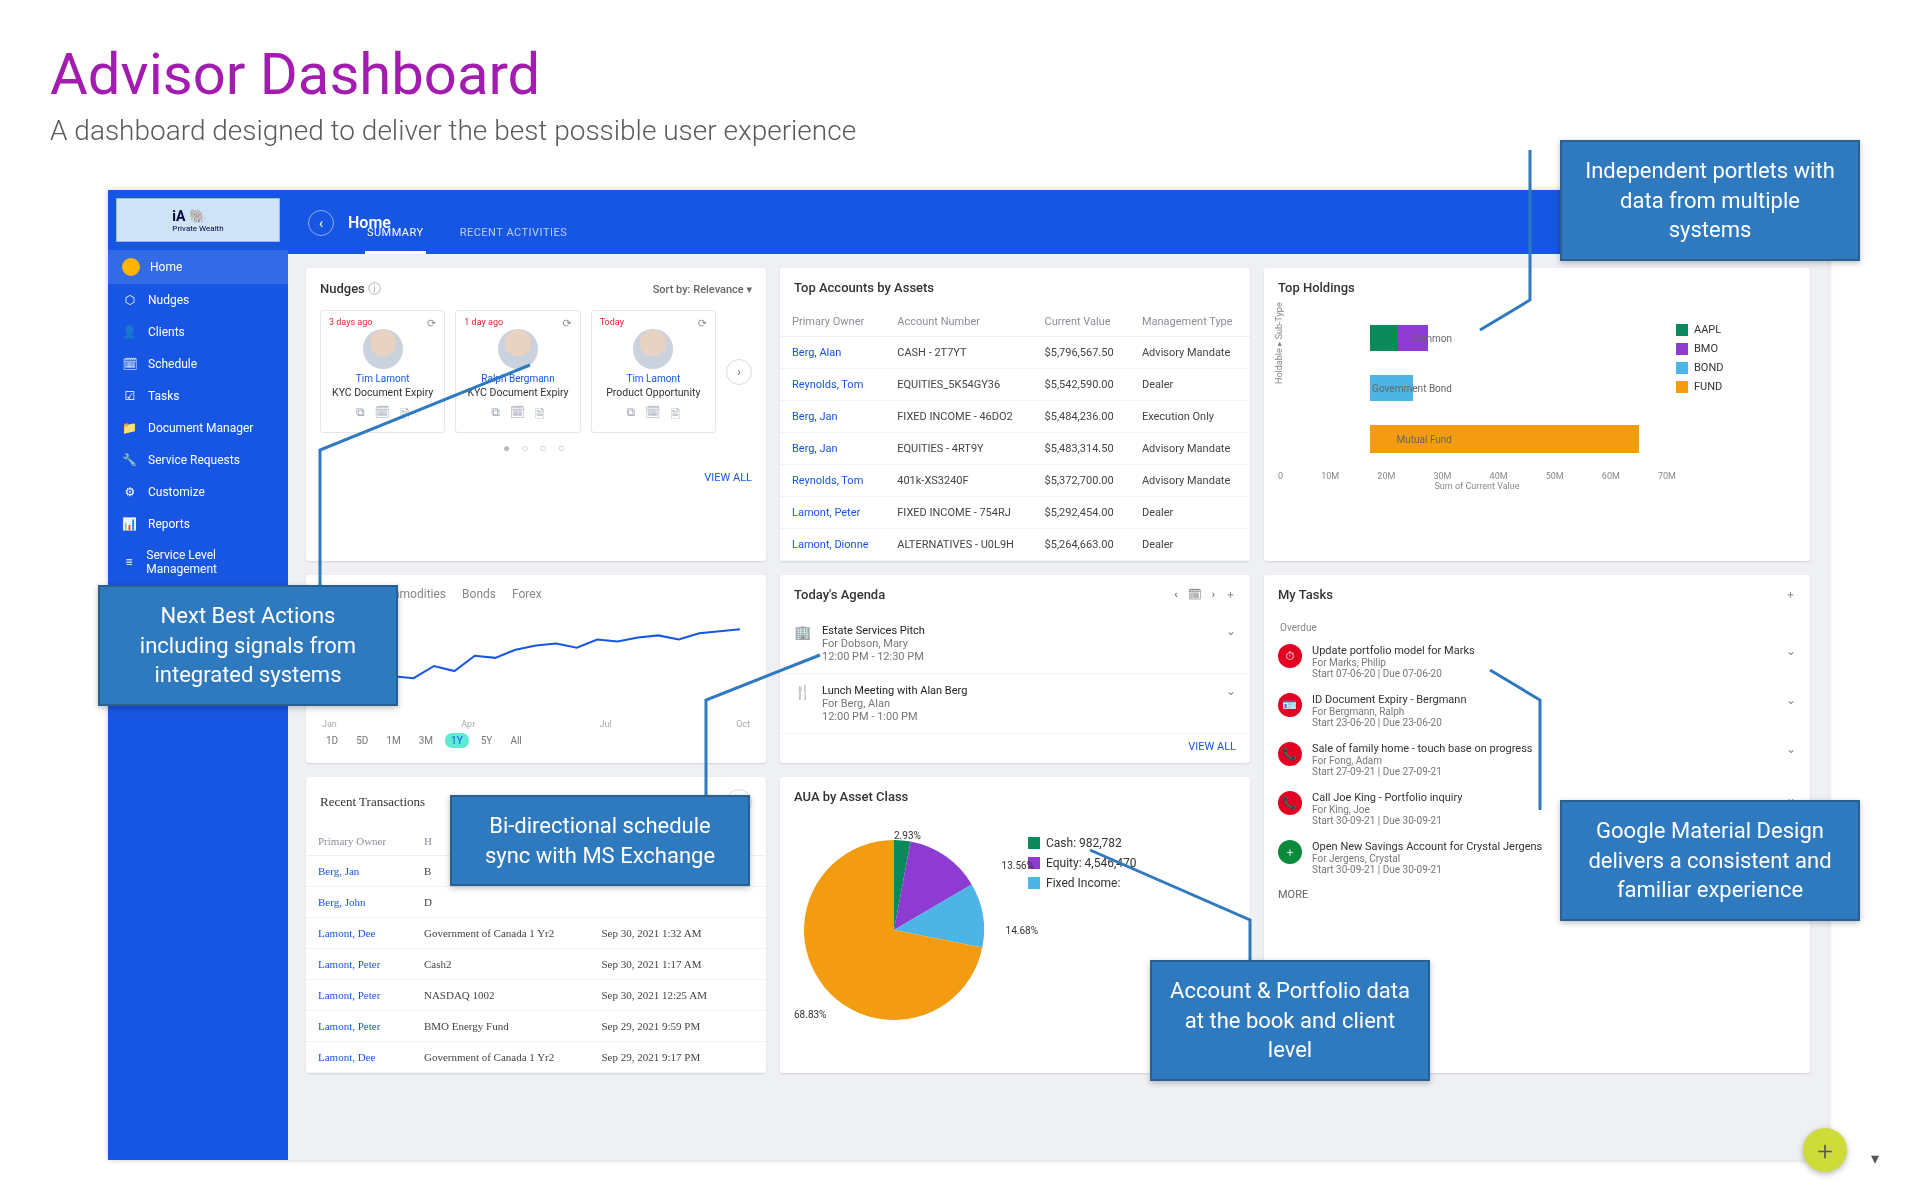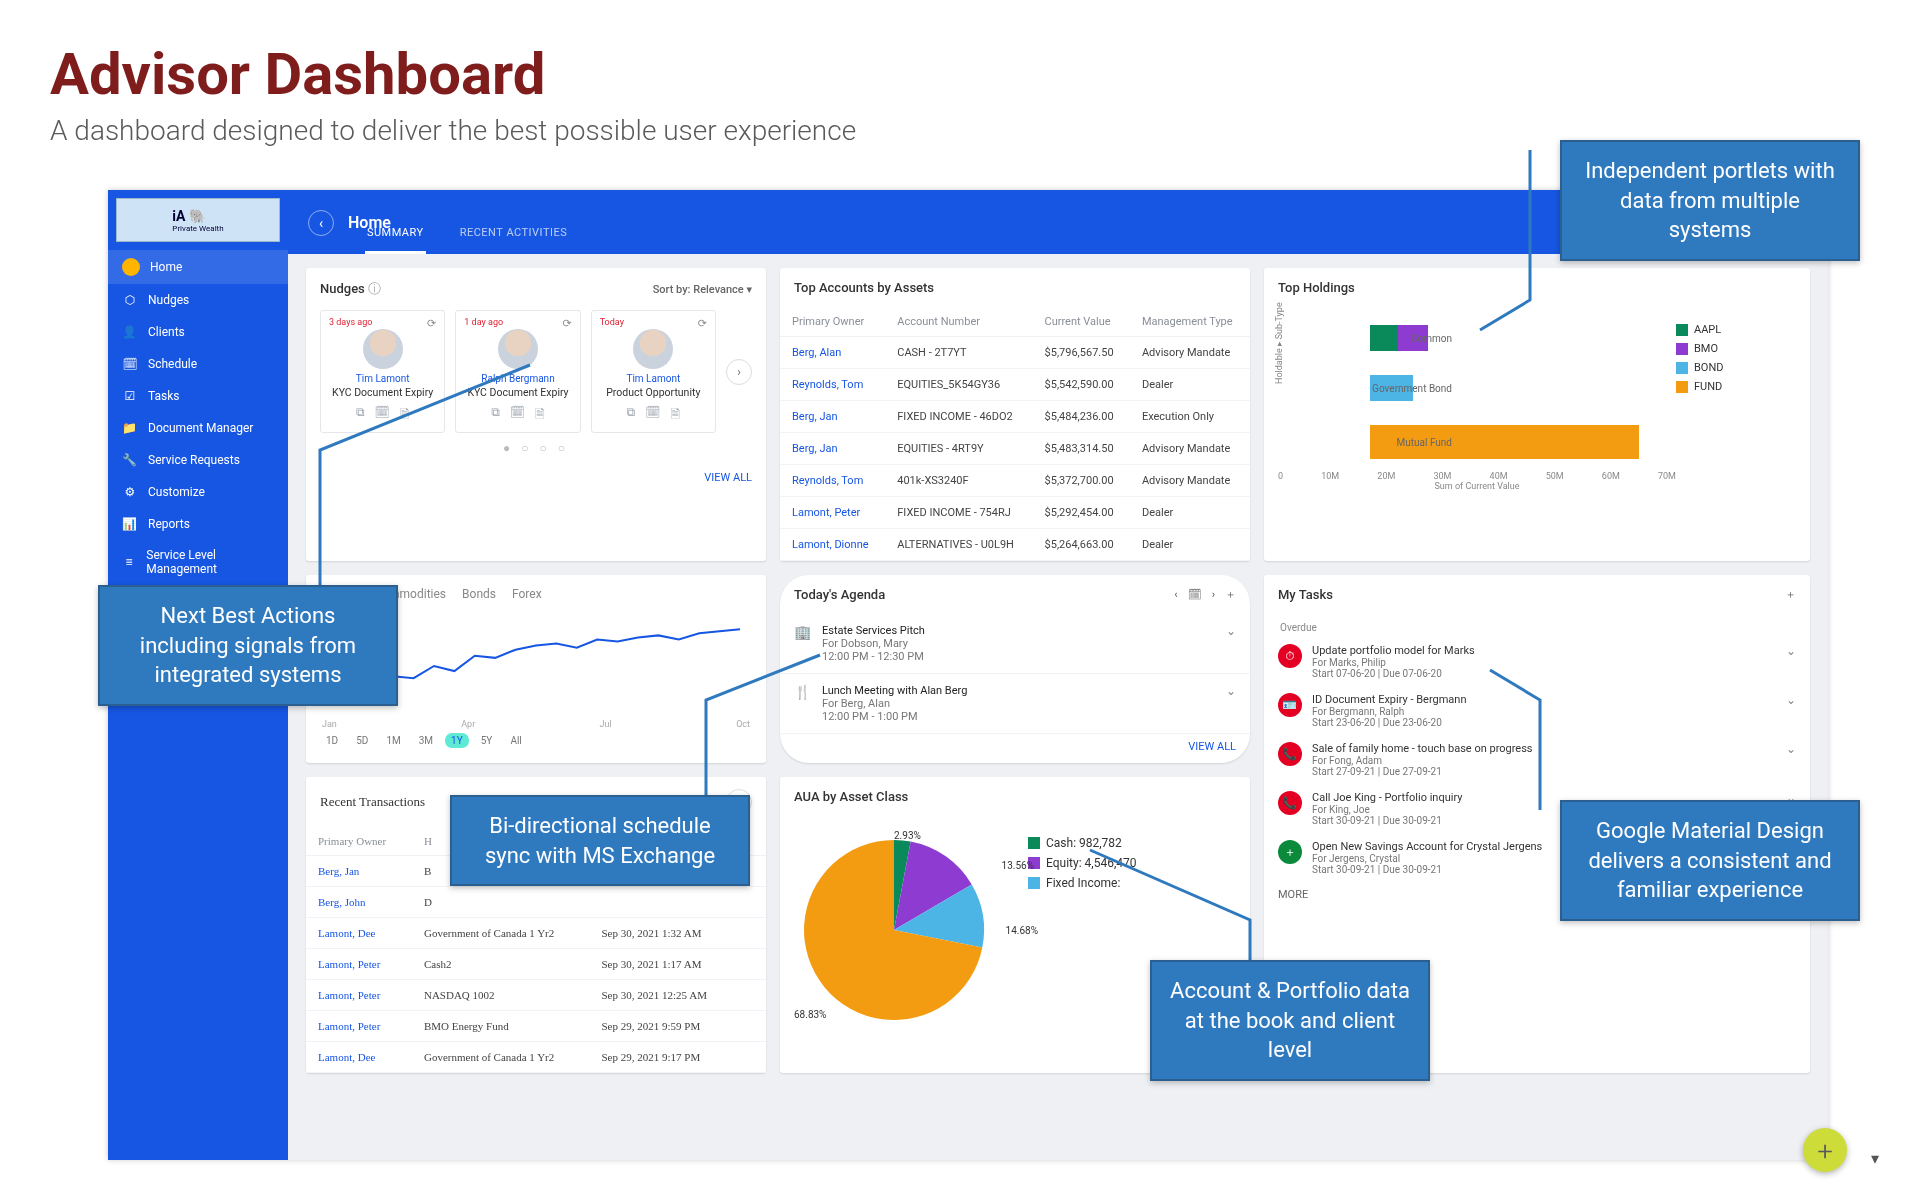"Advisor Dashboard" .slide-title { color: #7f1d1d -> #a21caf; font-weight: 700 -> 400 }
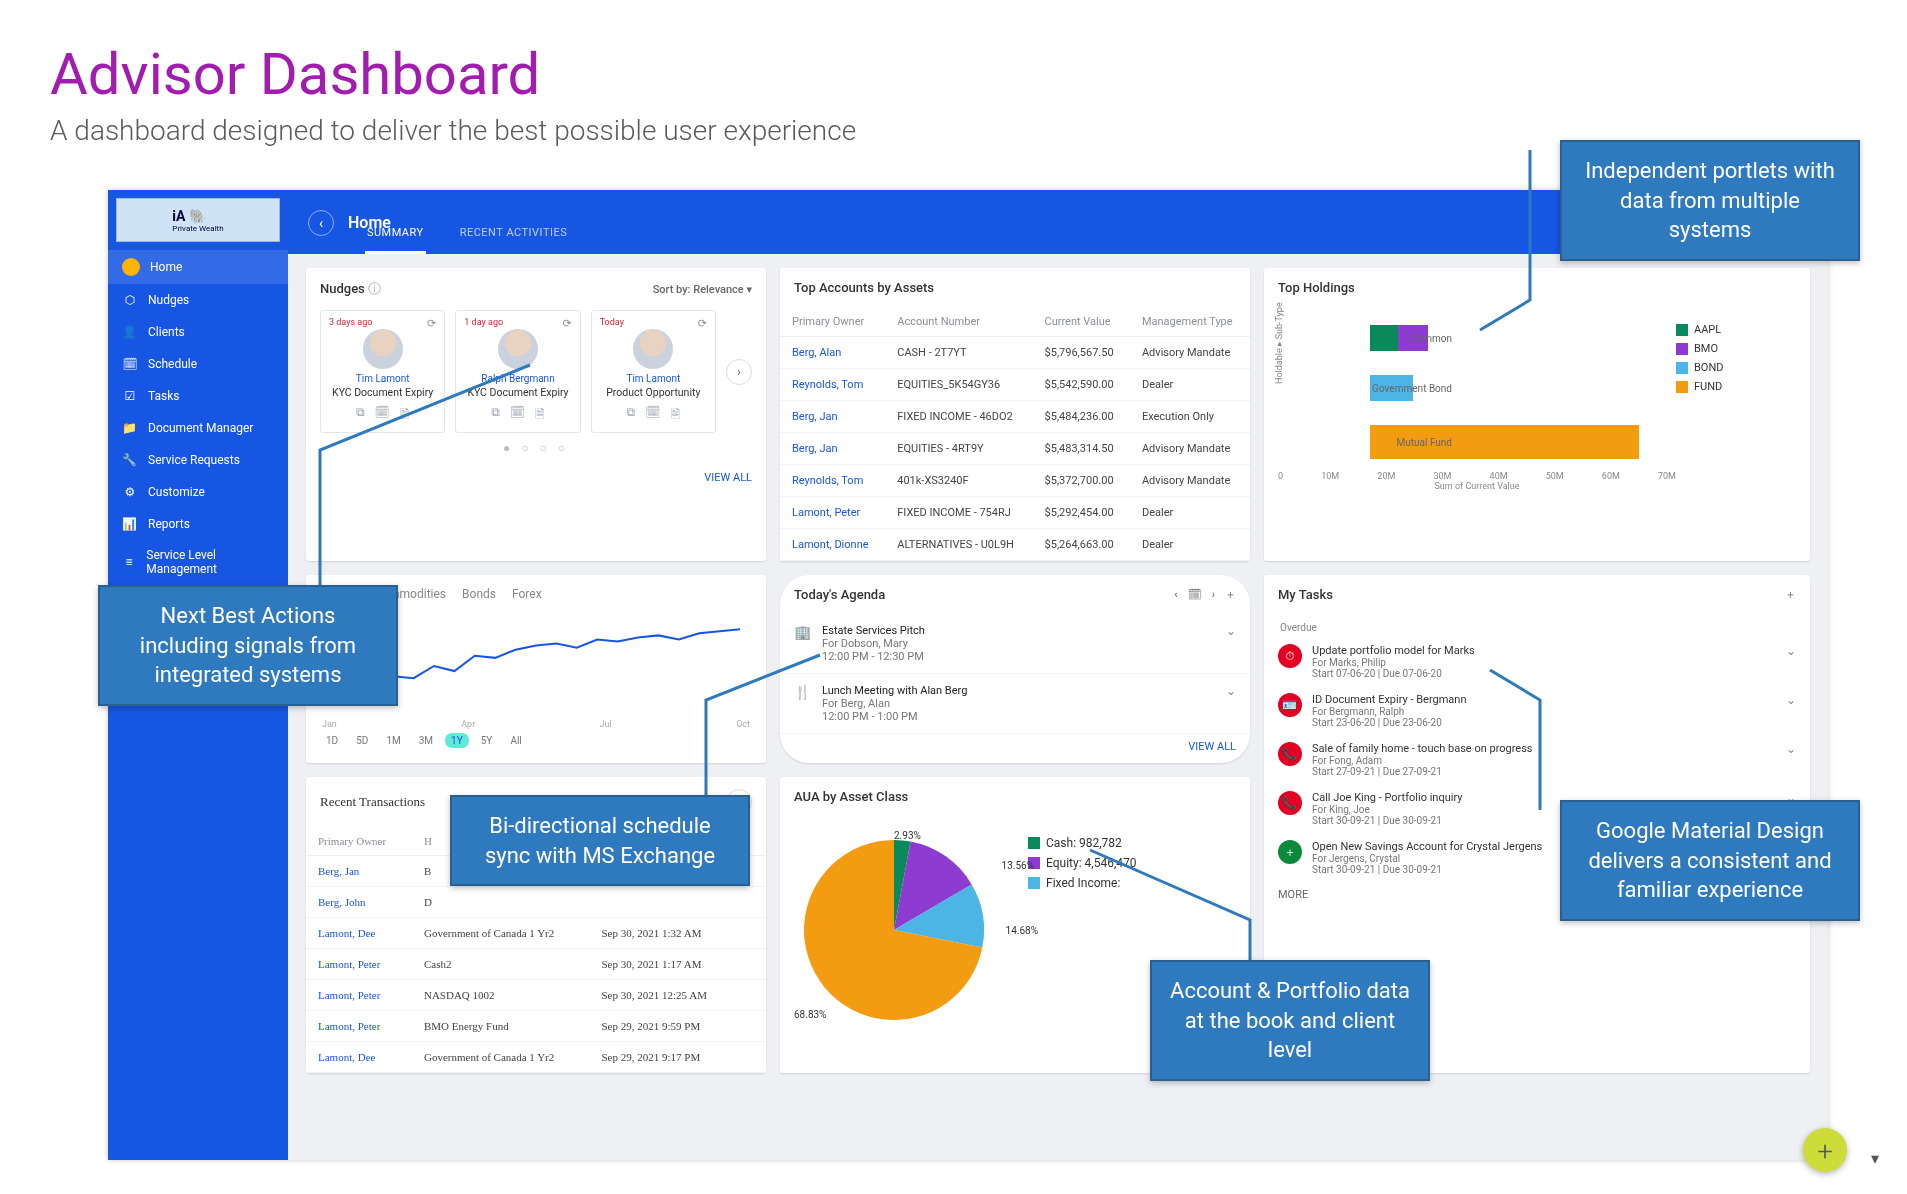"Mutual Fund" div.bar-row { height: 34px -> 28px }
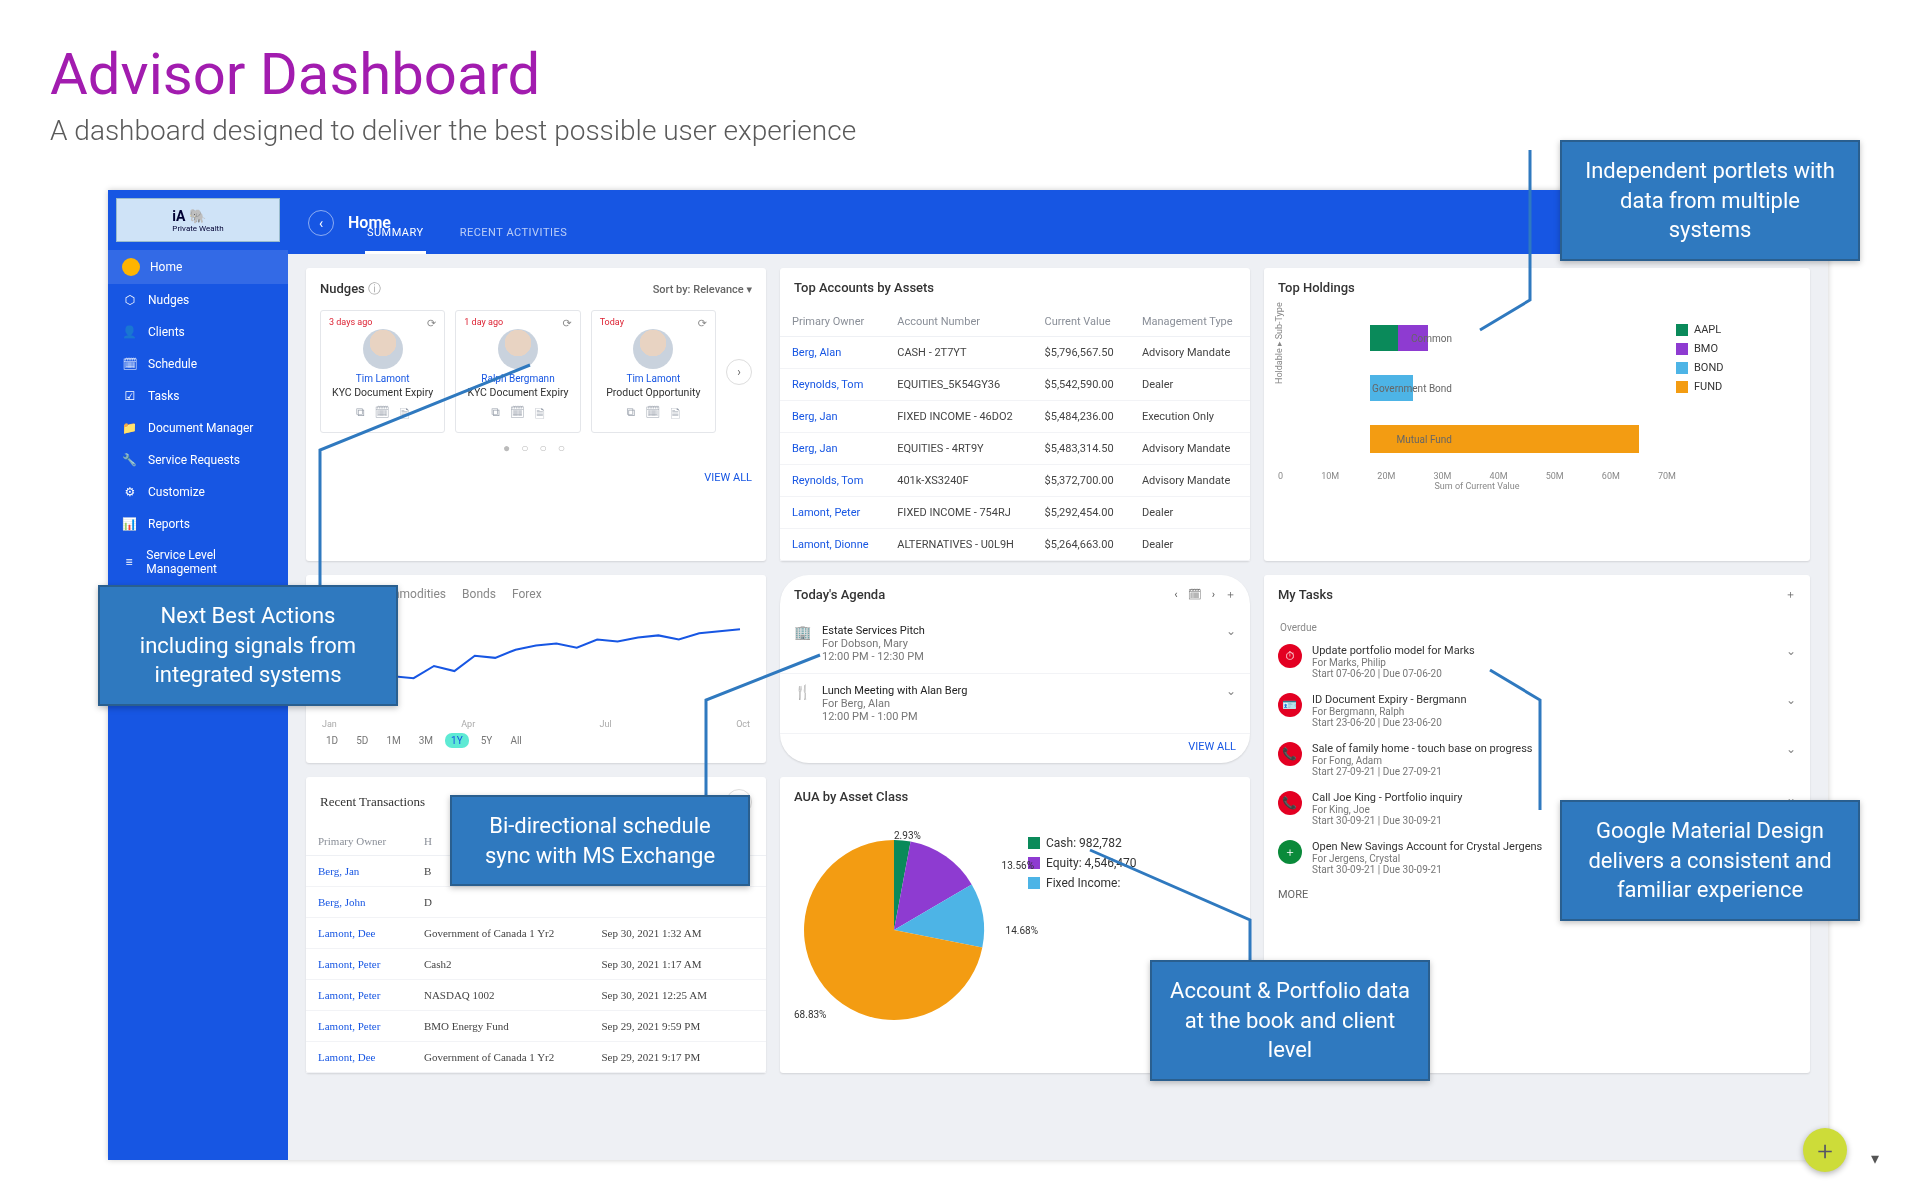"Today's Agenda" #card-agenda { border-radius: 29px -> none }
